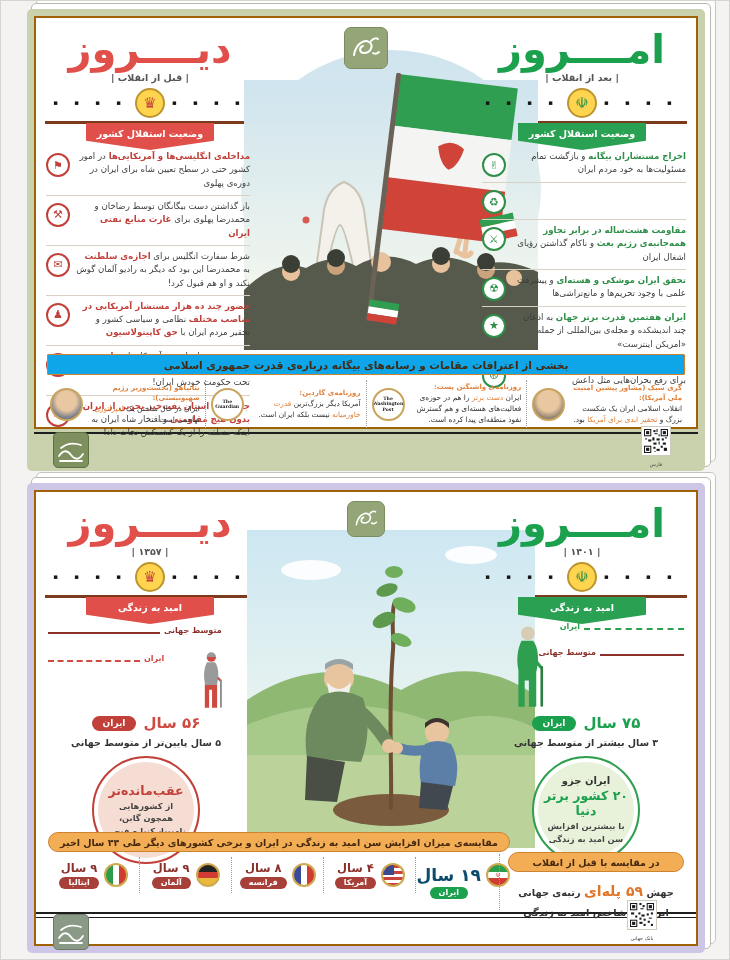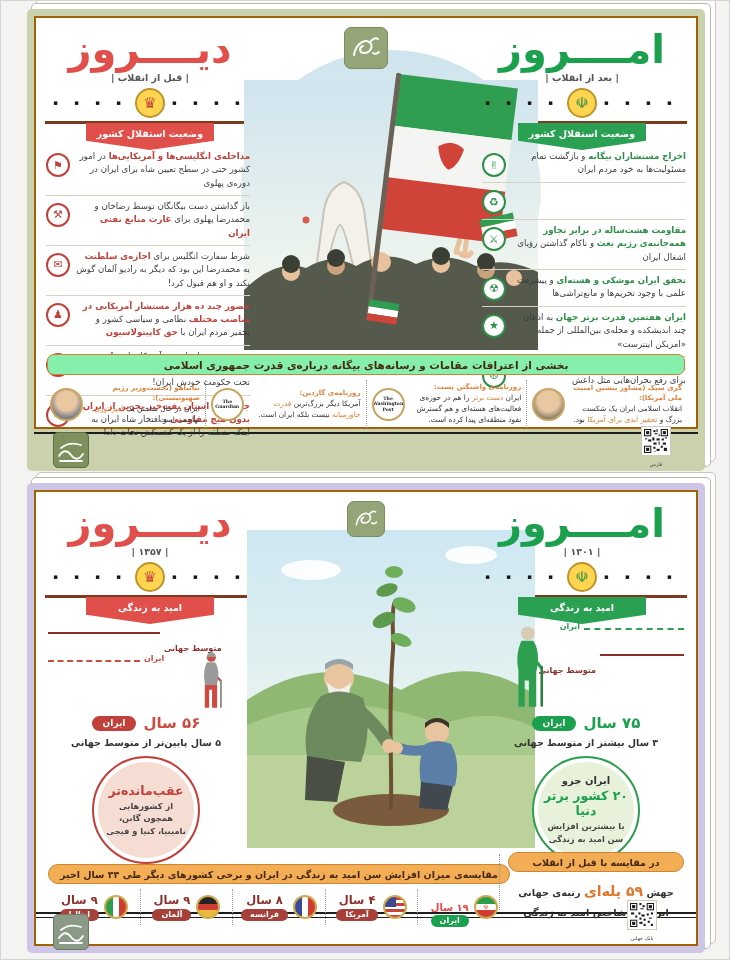"بخشی از اعترافات مقامات و" .banner { background: #86efac -> #0ea5e9; border-radius: 7px -> 1px }
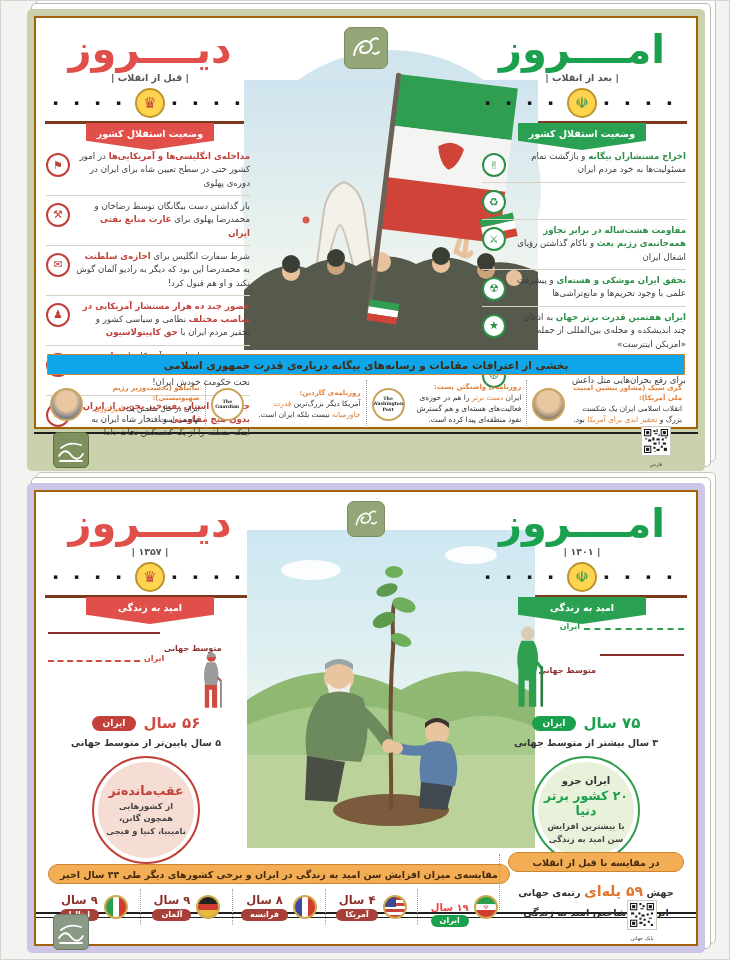"متوسط جهانی" .lab-maroon { margin-top: 18px -> none }
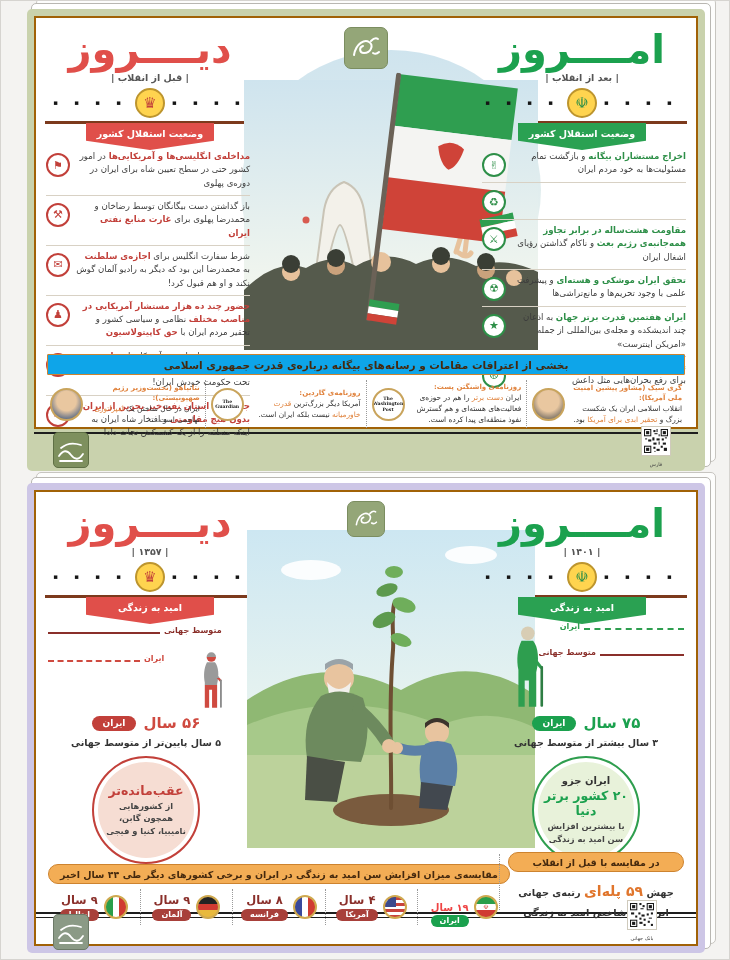"مقایسه‌ی میزان افزایش سن امید" .comp { top: 372px -> 340px }
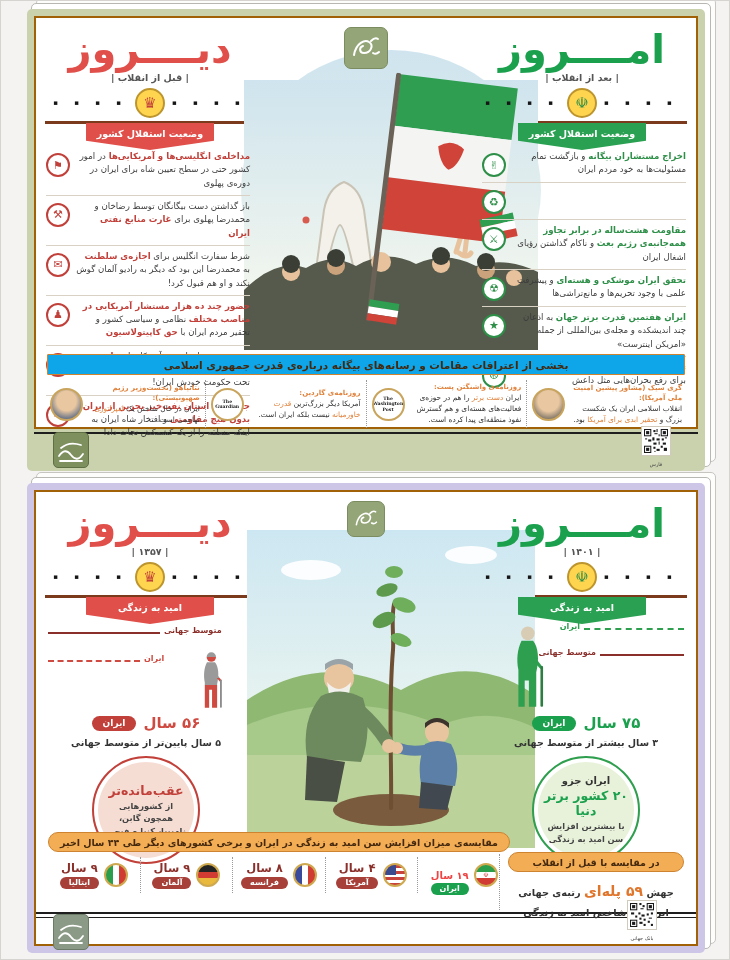"۱۹ سال" .cval-iran { color: #ef4444 -> #0c4a6e; font-size: 10px -> 17px }
